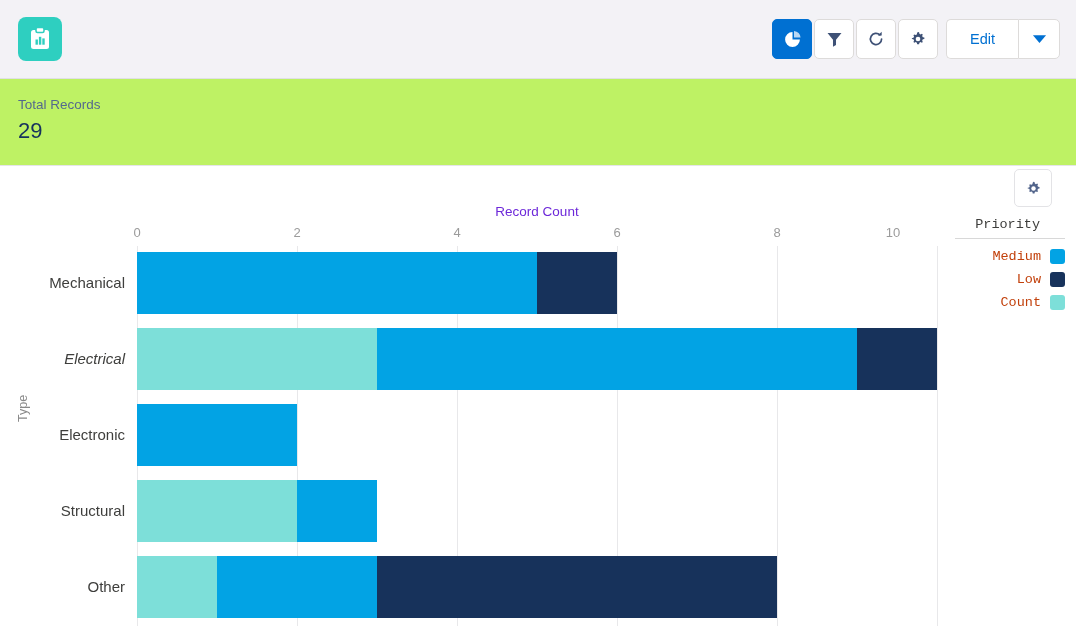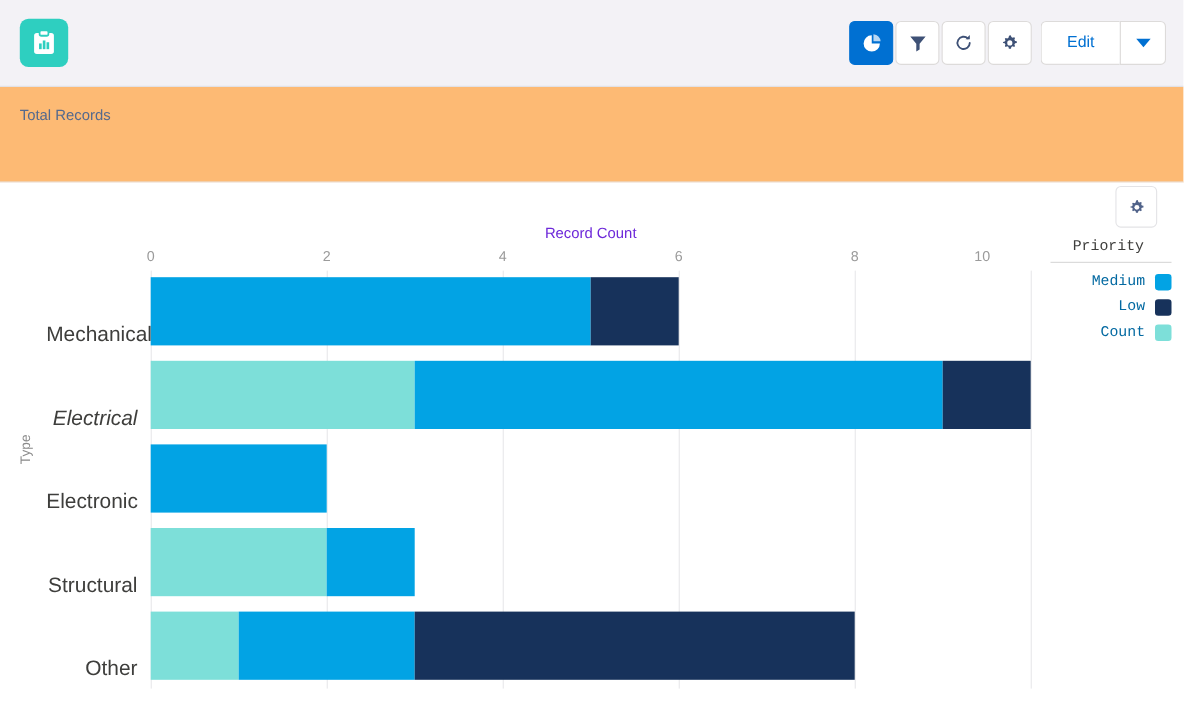"Total Records" .summary { background: #fdba74 -> #bef264 }
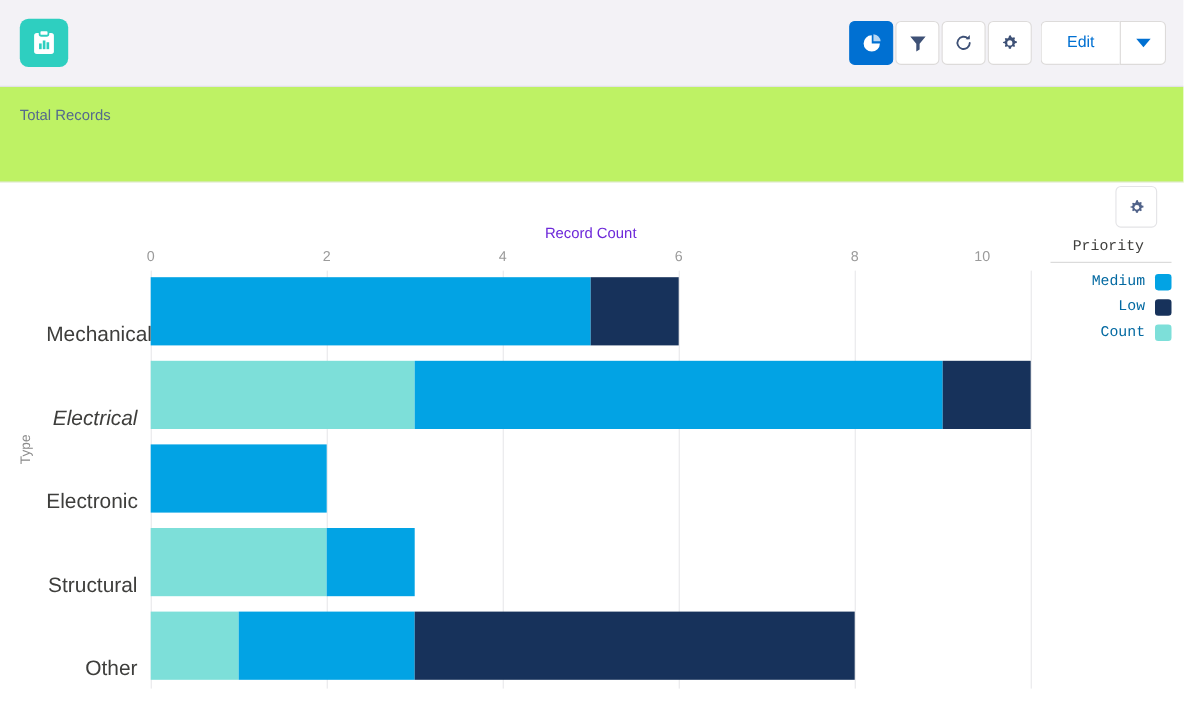"29" div.summary-value { html: none -> <div>29</div> }
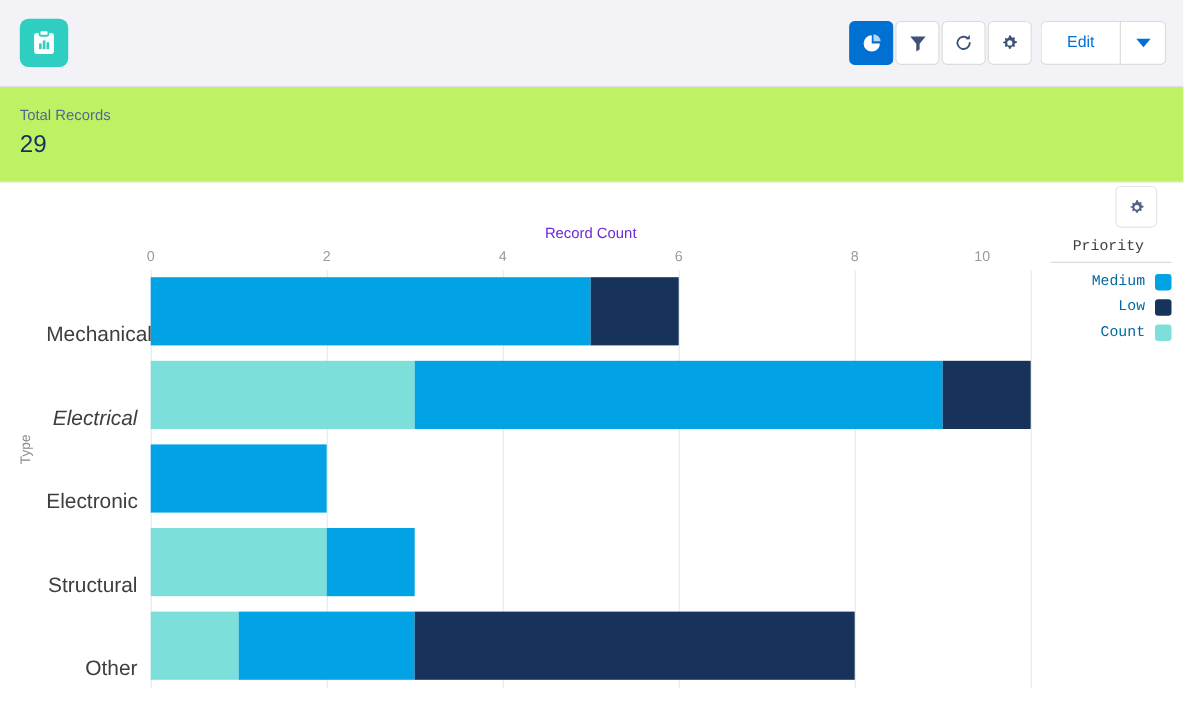"Medium" .legend-text { color: #0369a1 -> #c2410c }
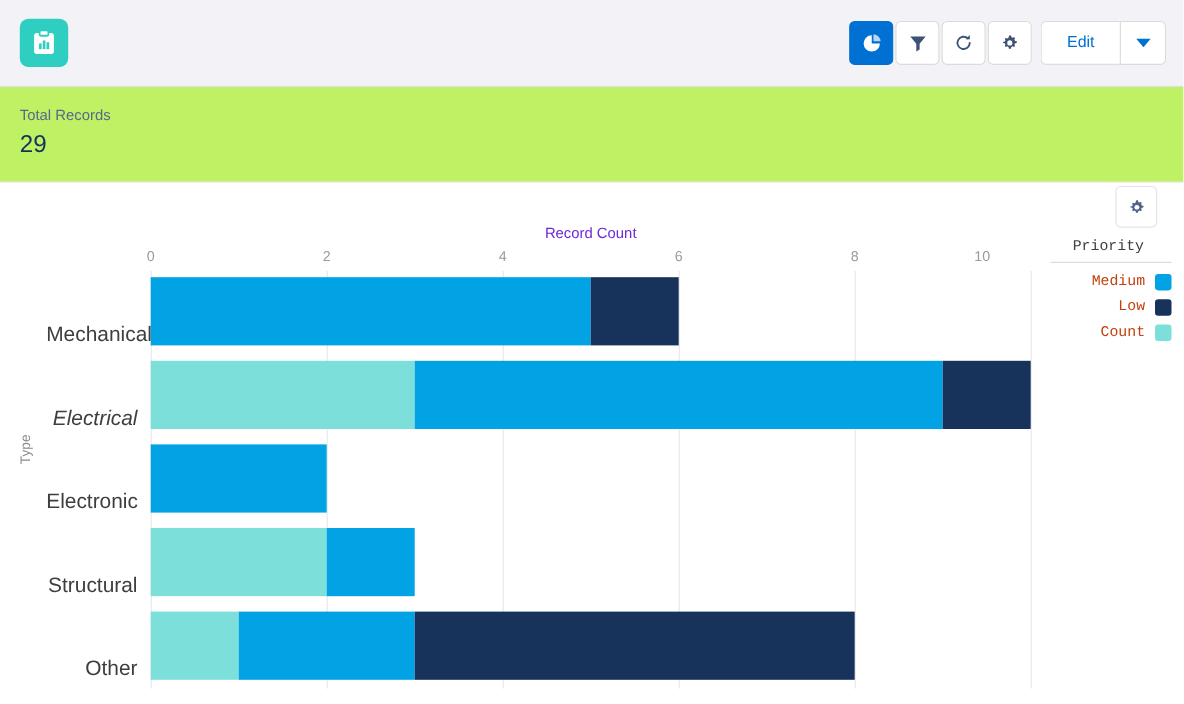"Mechanical" .cat-label-wrap { font-size: 19px -> 15px; margin-top: 20px -> none }
